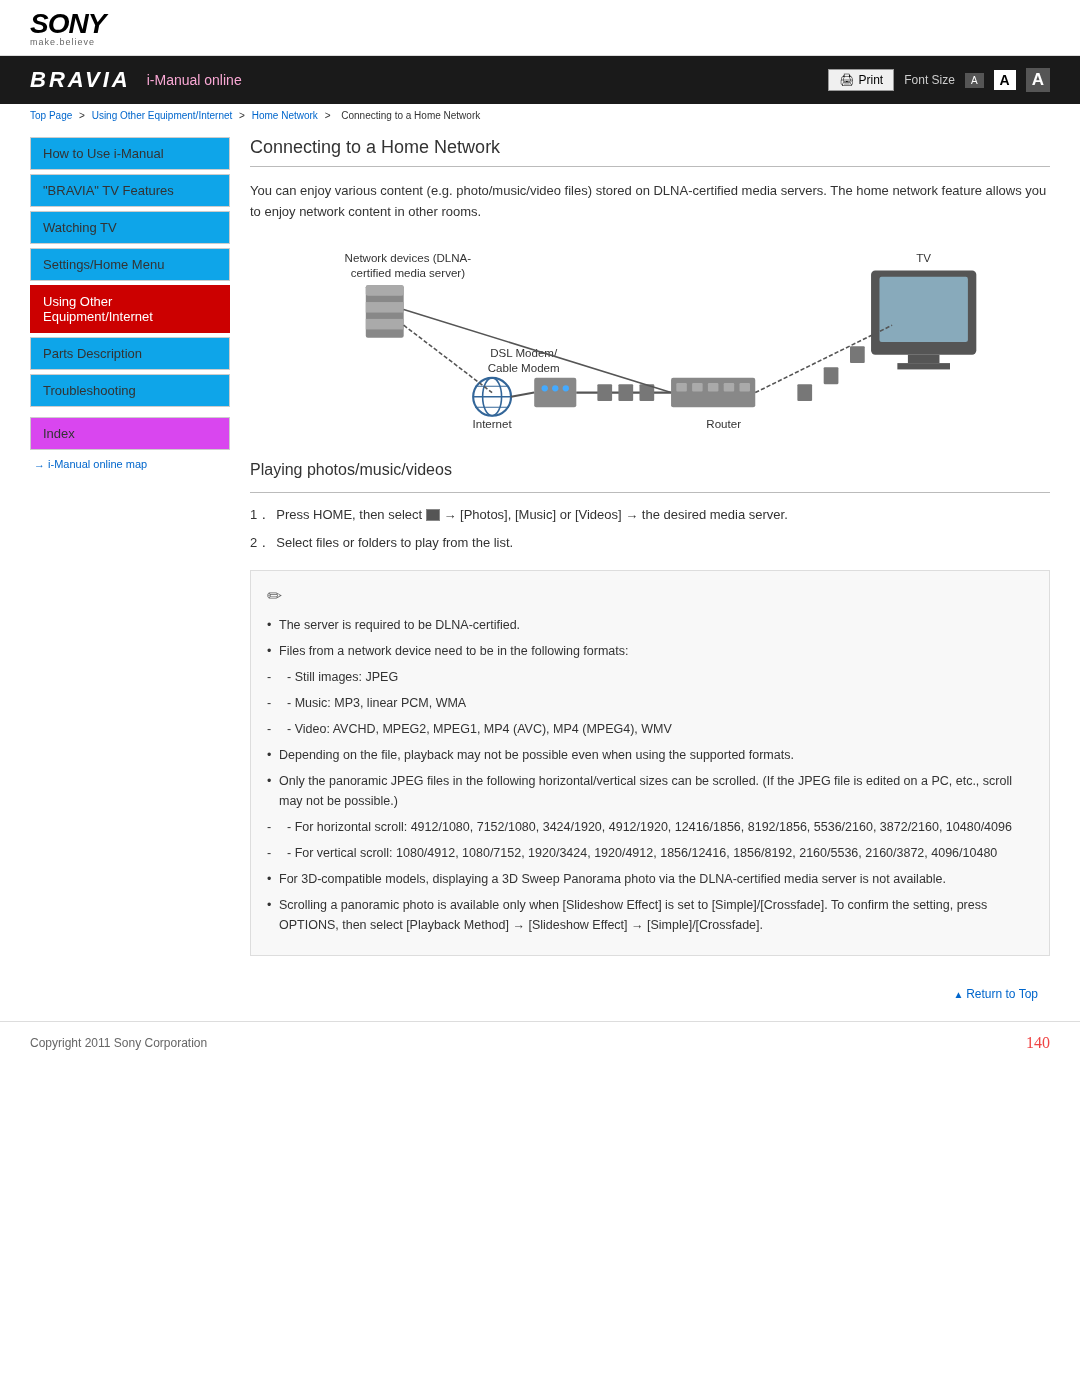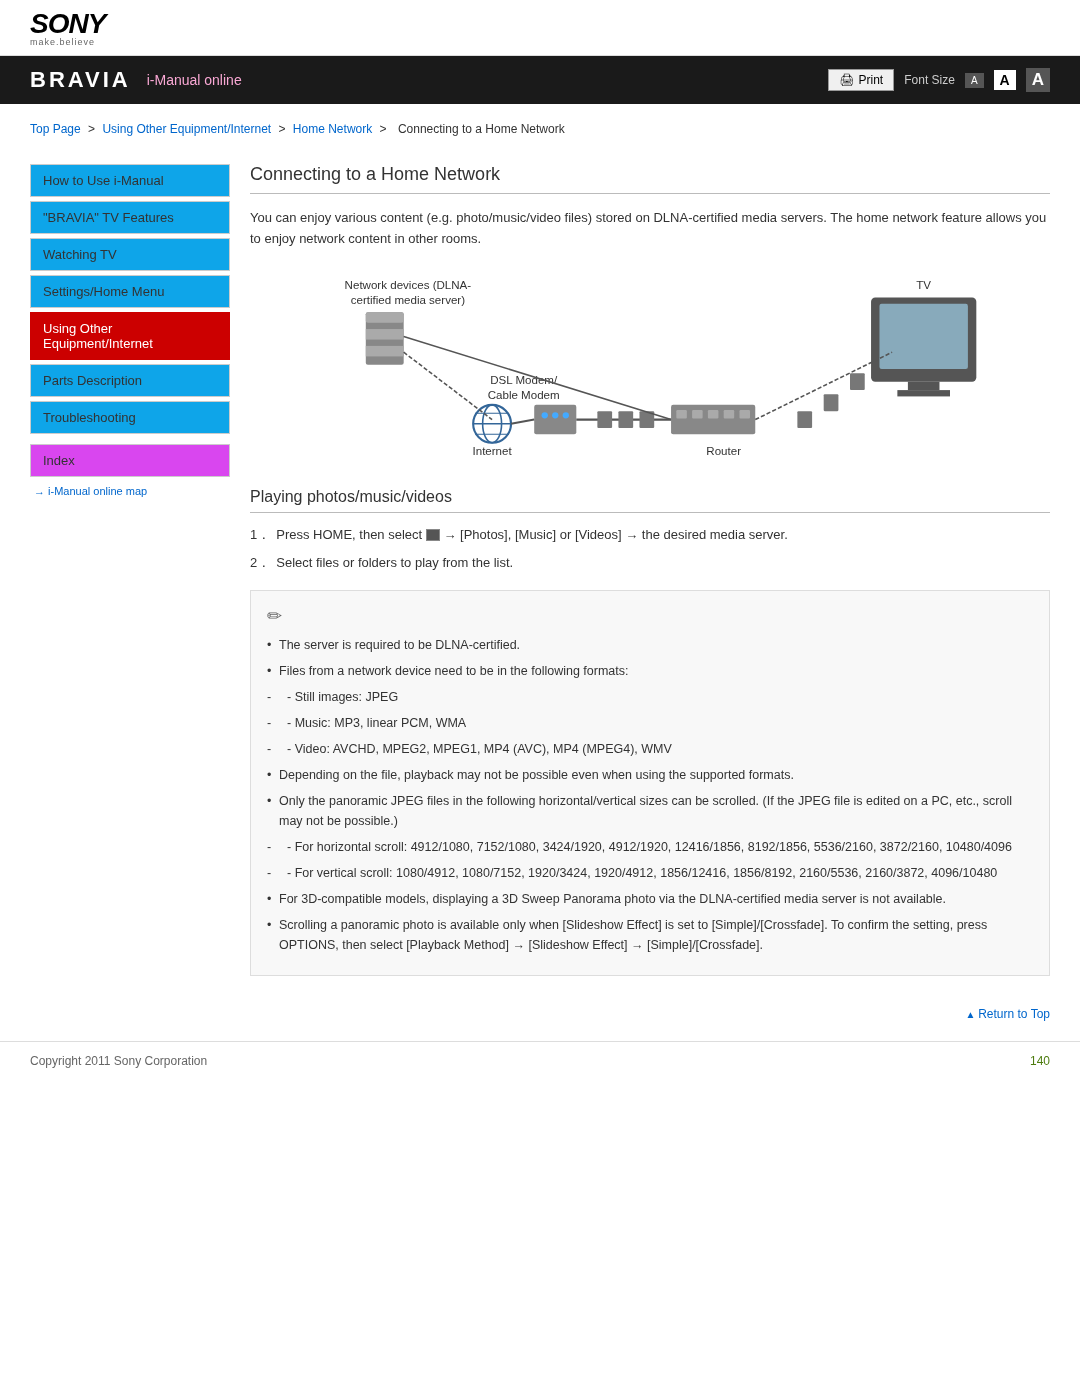"BRAVIA" .bravia-logo { font-style: none -> italic }
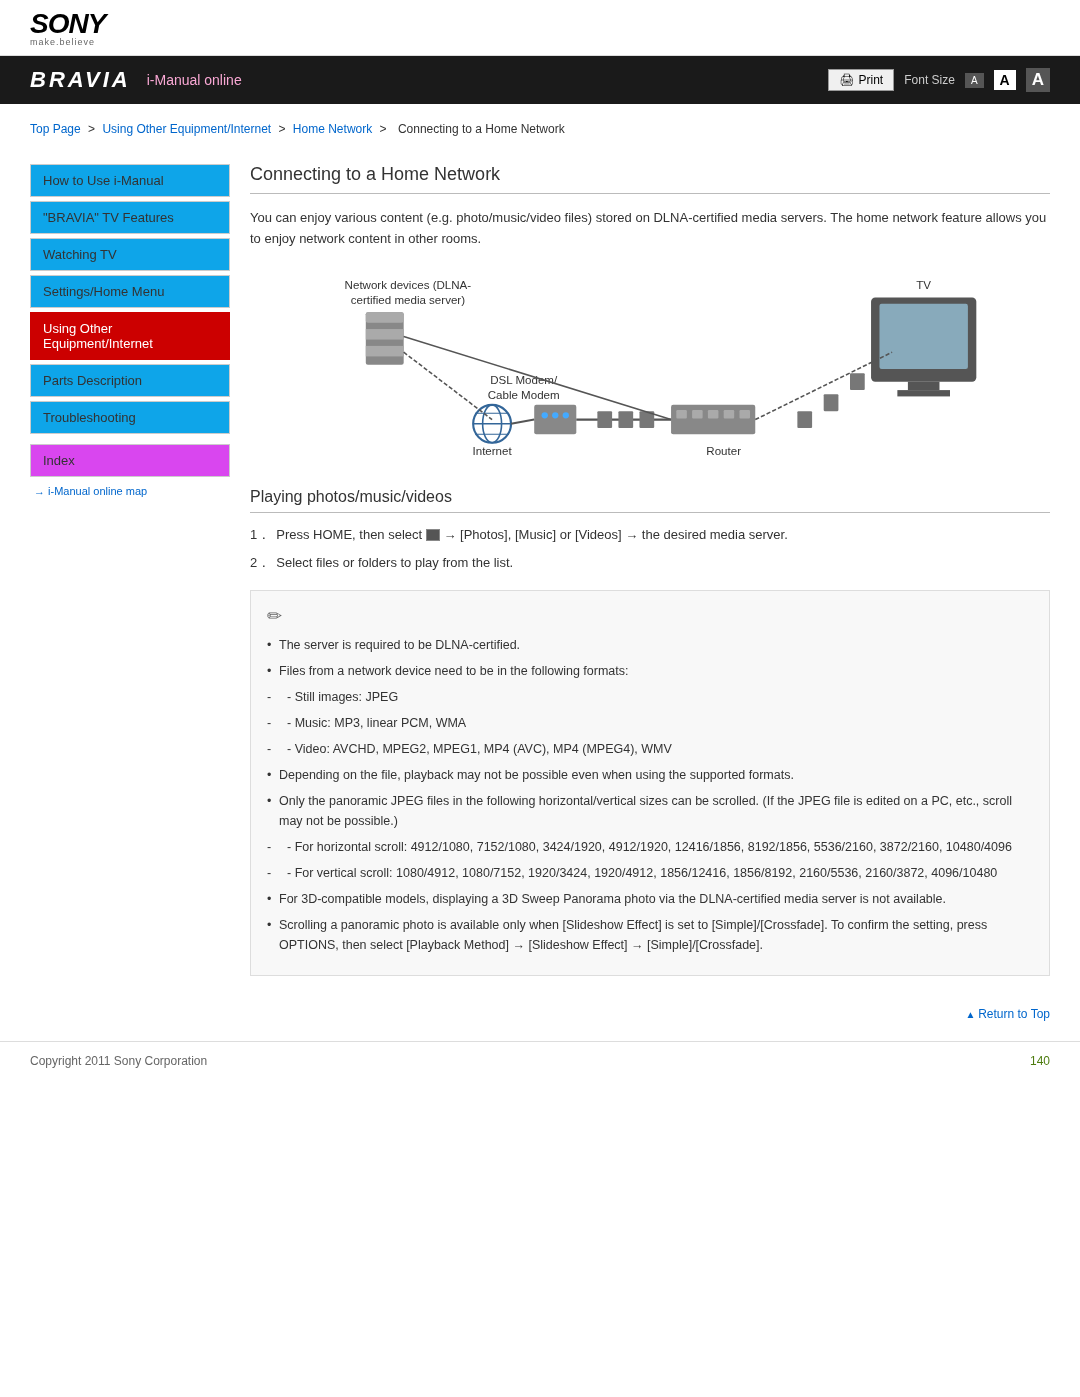"Top Page > Using Other" .breadcrumb-bar { font-size: 12px -> 10px; padding: 18px 30px -> 6px 30px }
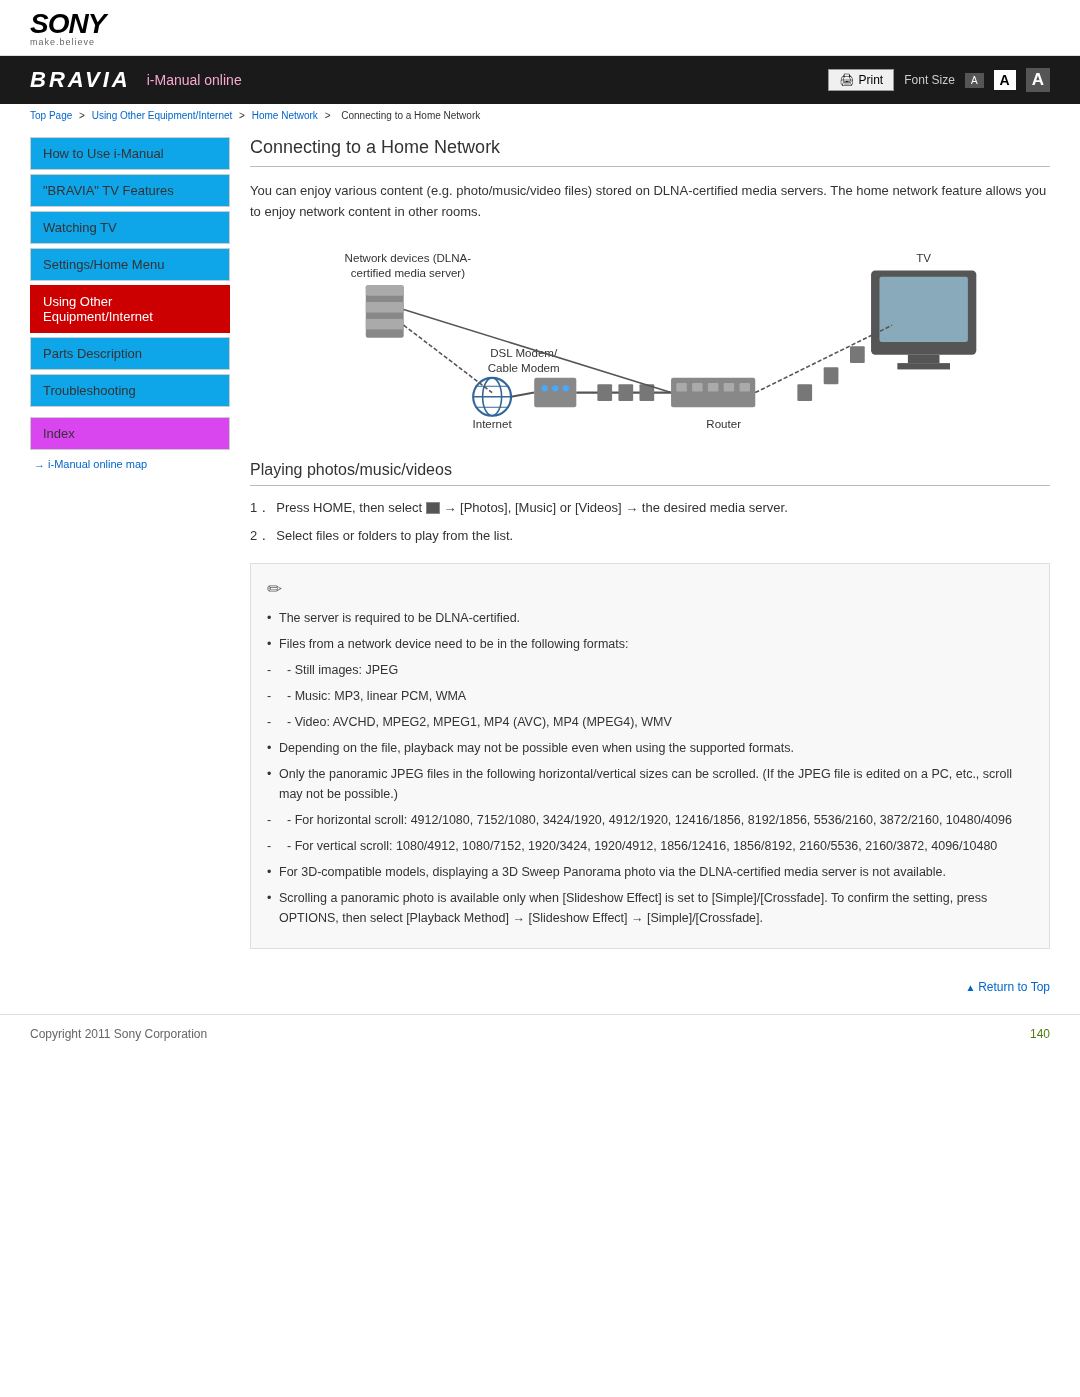"Playing photos/music/videos" .sub-section-title { padding-bottom: 6px -> 13px }
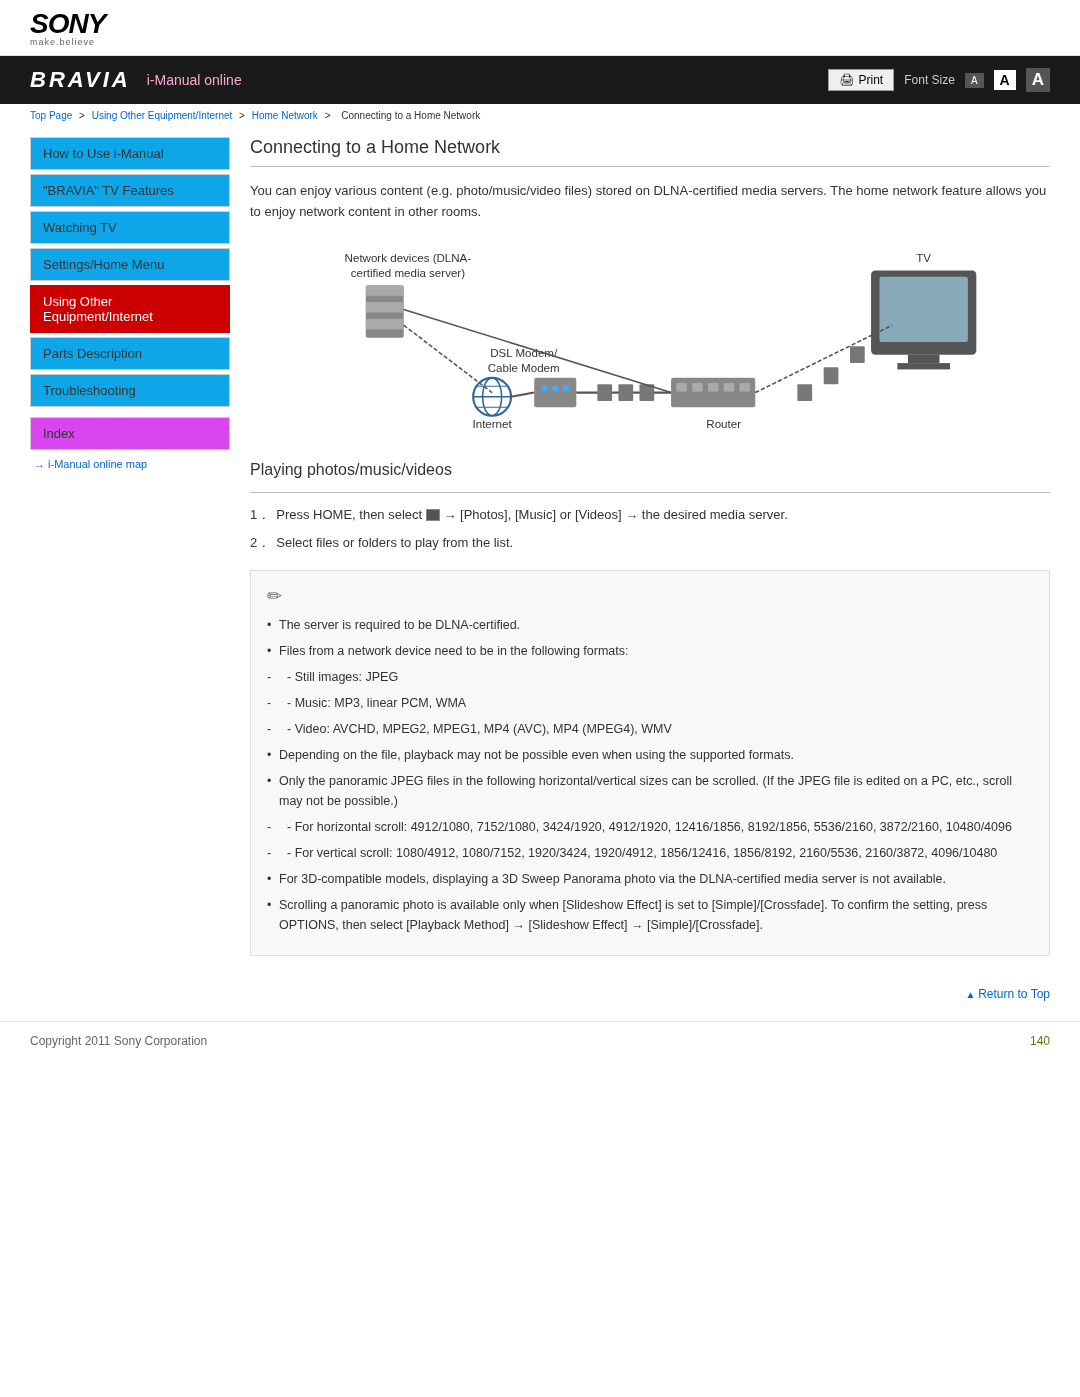"Return to Top" .return-top-bar { padding: 10px 30px -> 10px 42px }
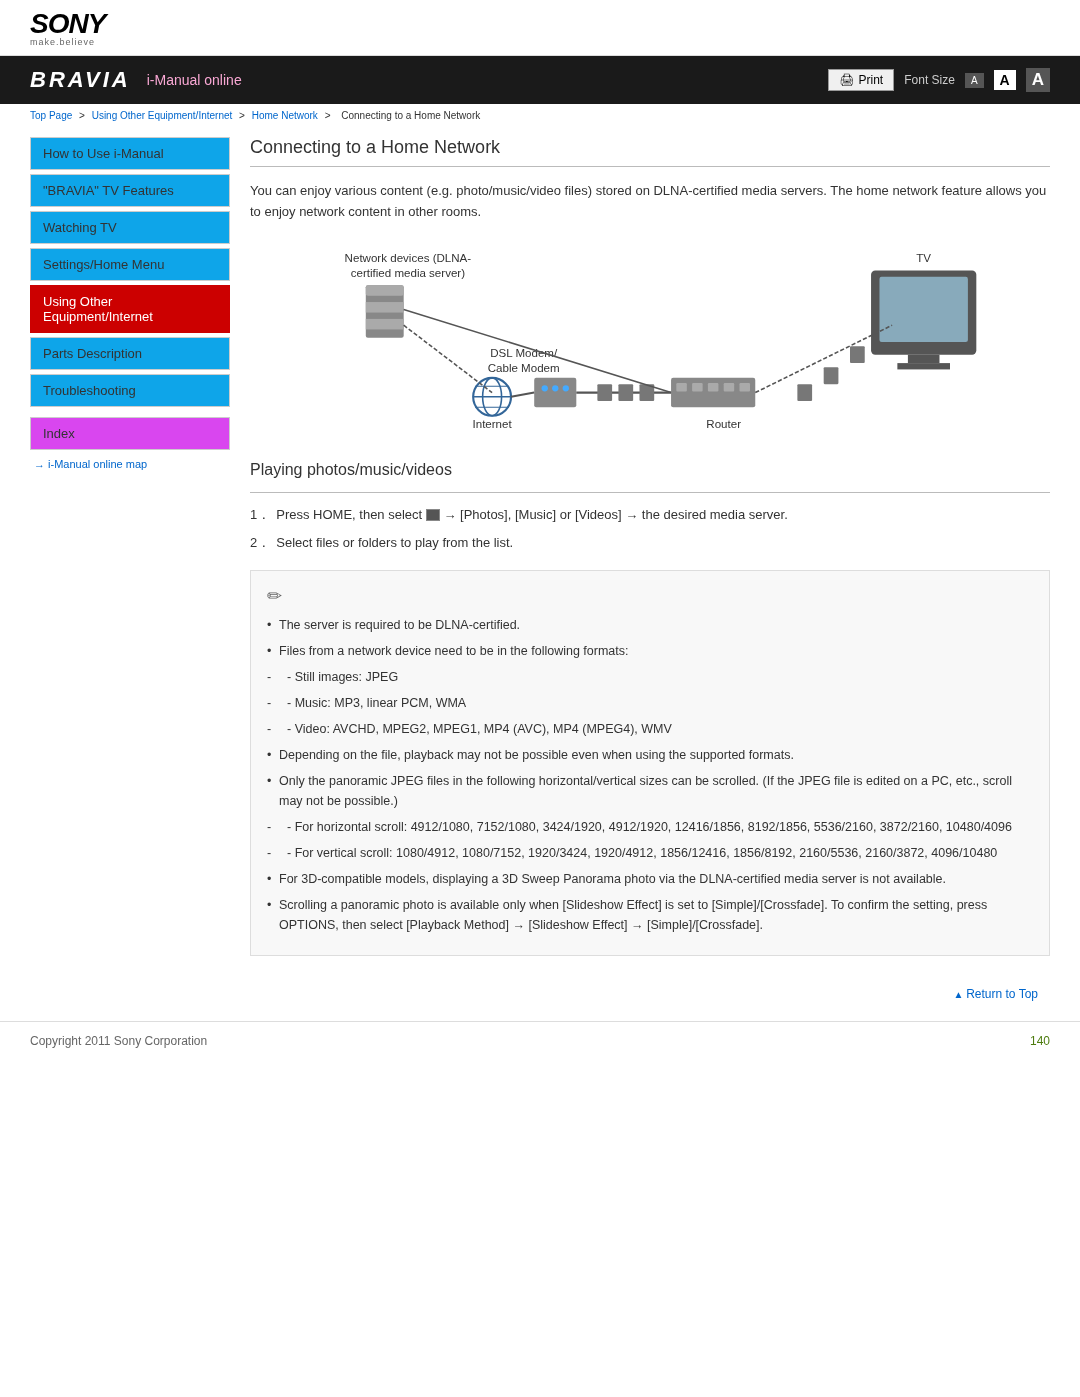"140" .footer-page { color: #4d7c0f -> #ef4444; font-family: none -> Liberation Serif, serif; font-size: 12px -> 16px }
